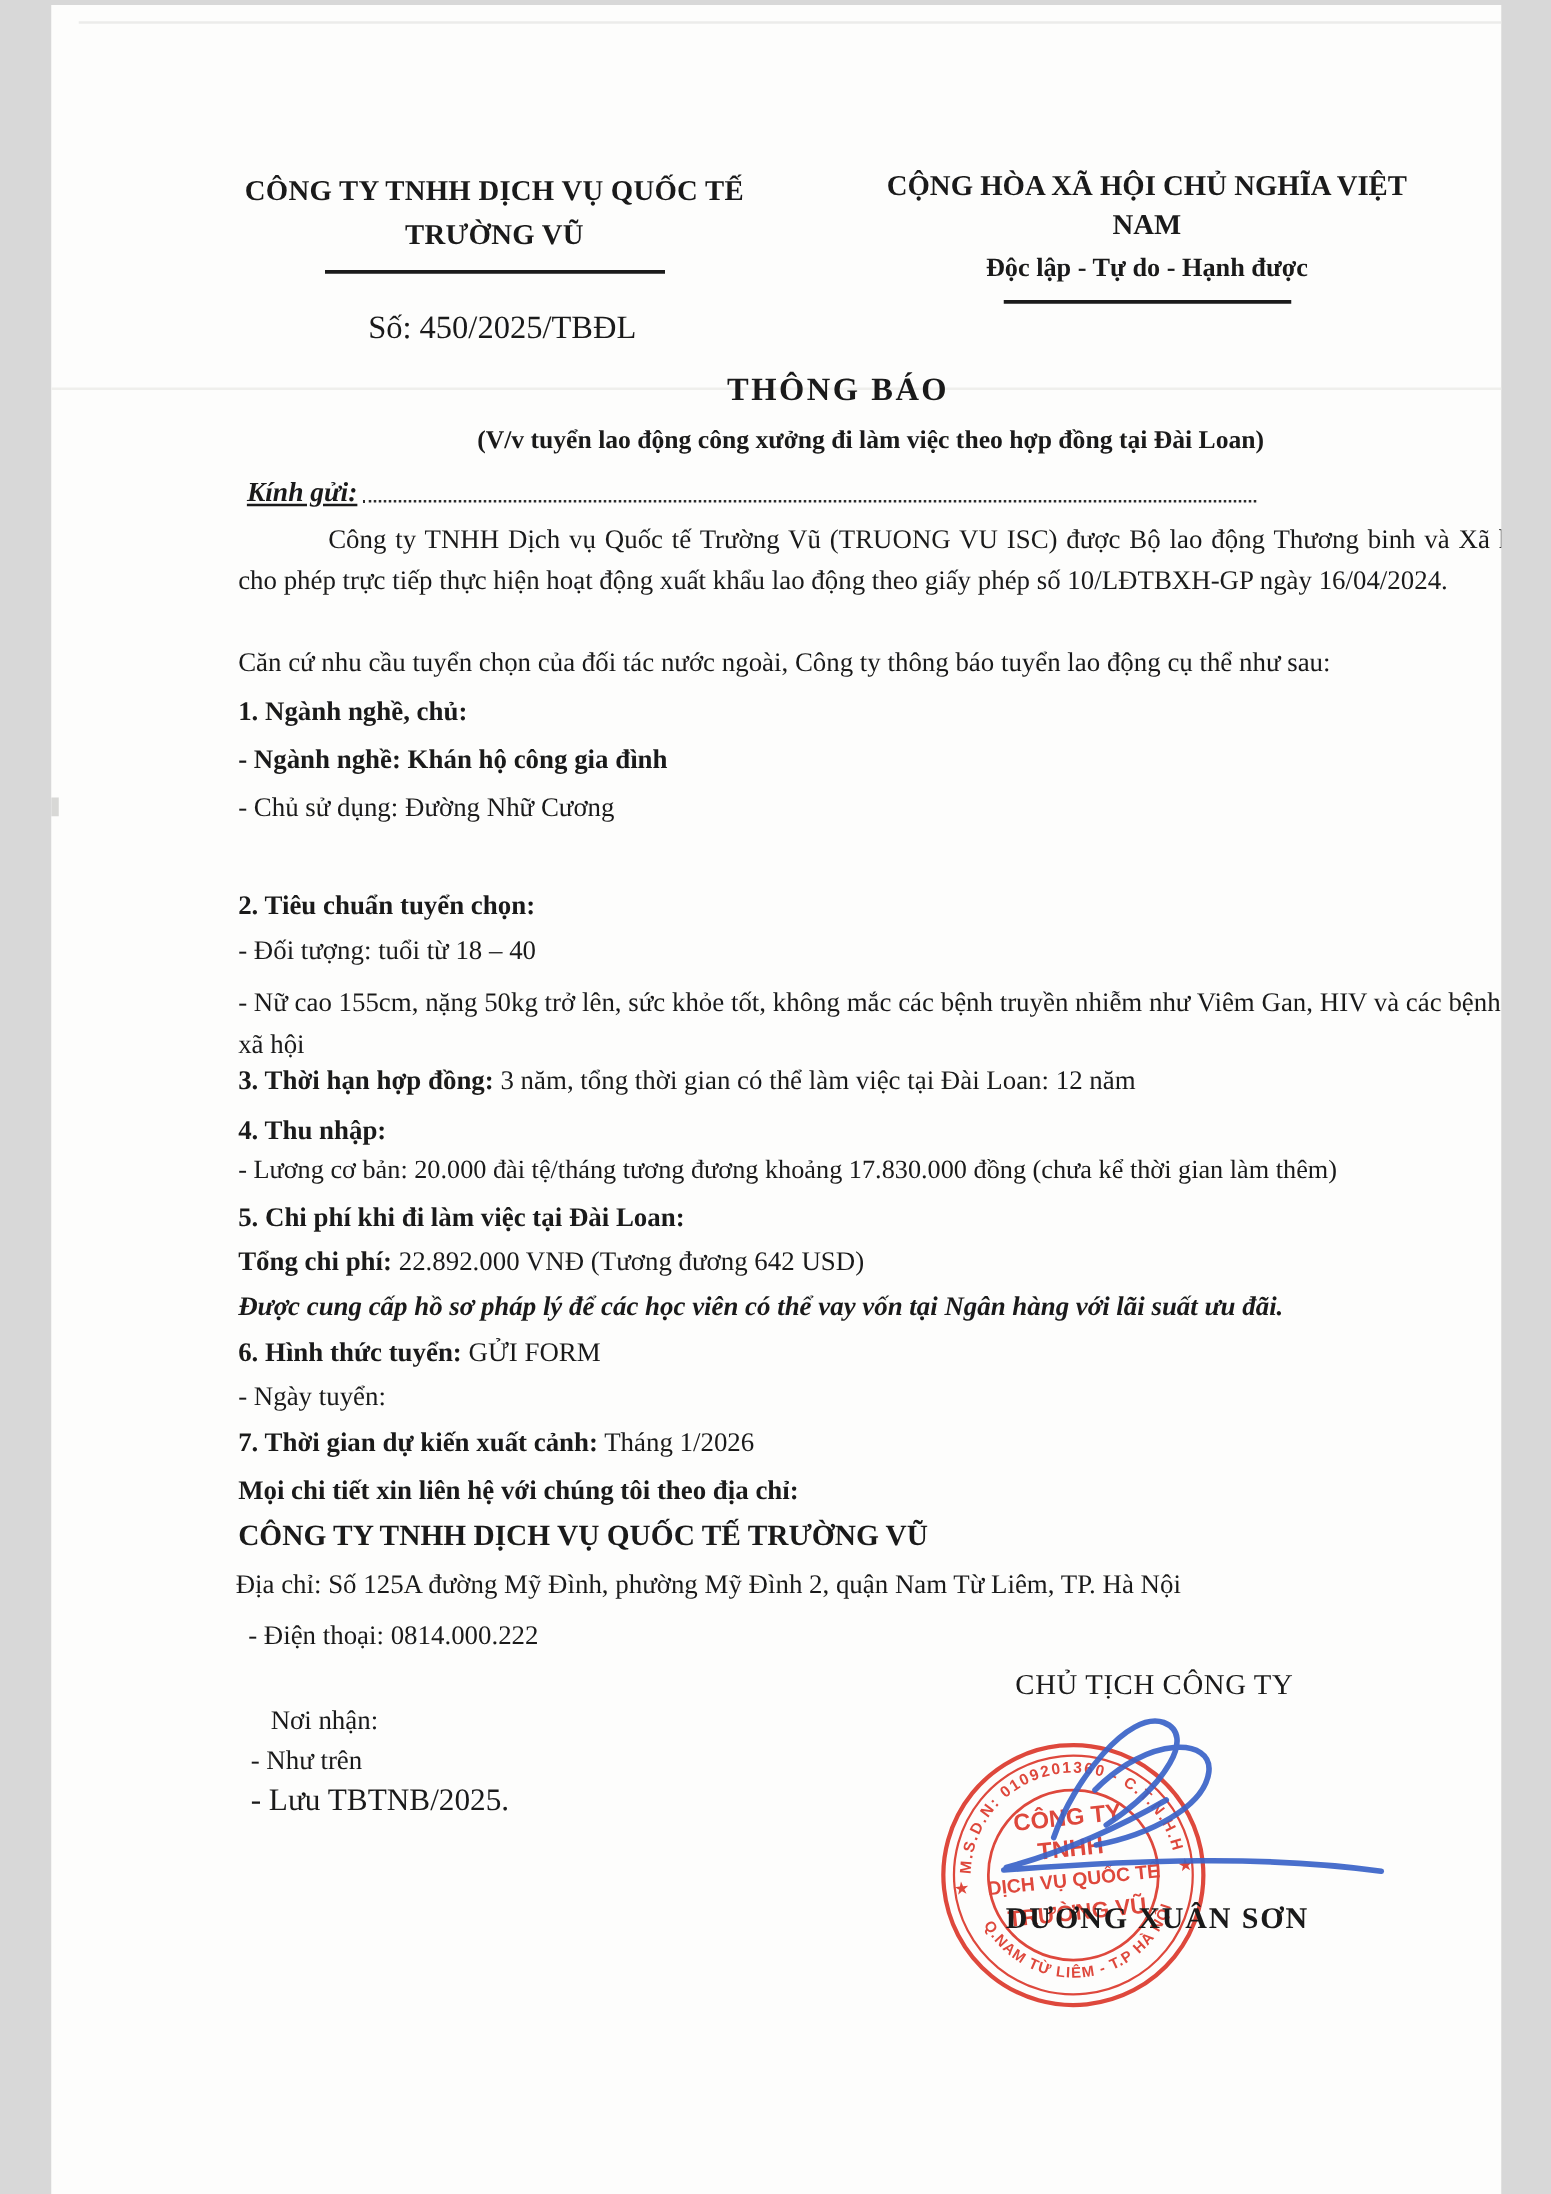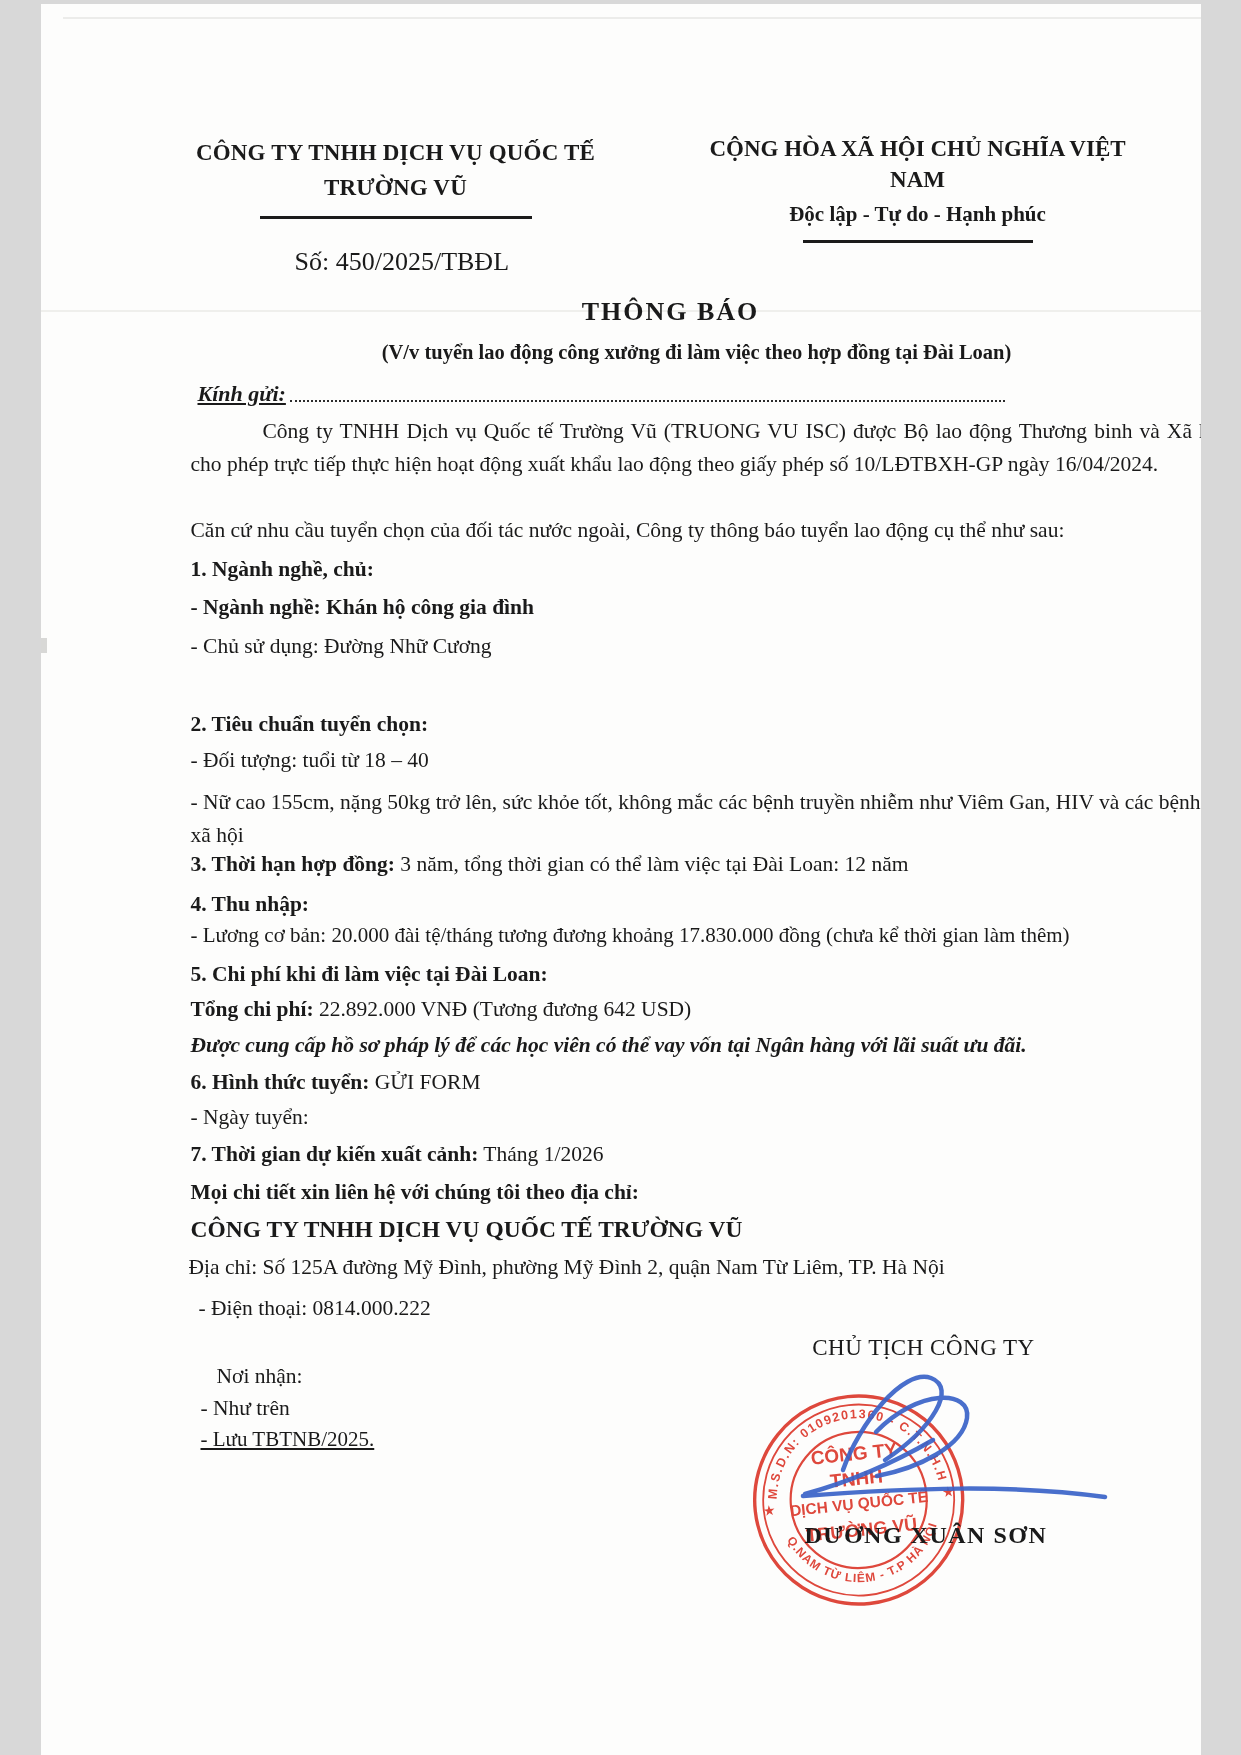"Độc lập - Tự do" div.l2 { text: phúc -> được }
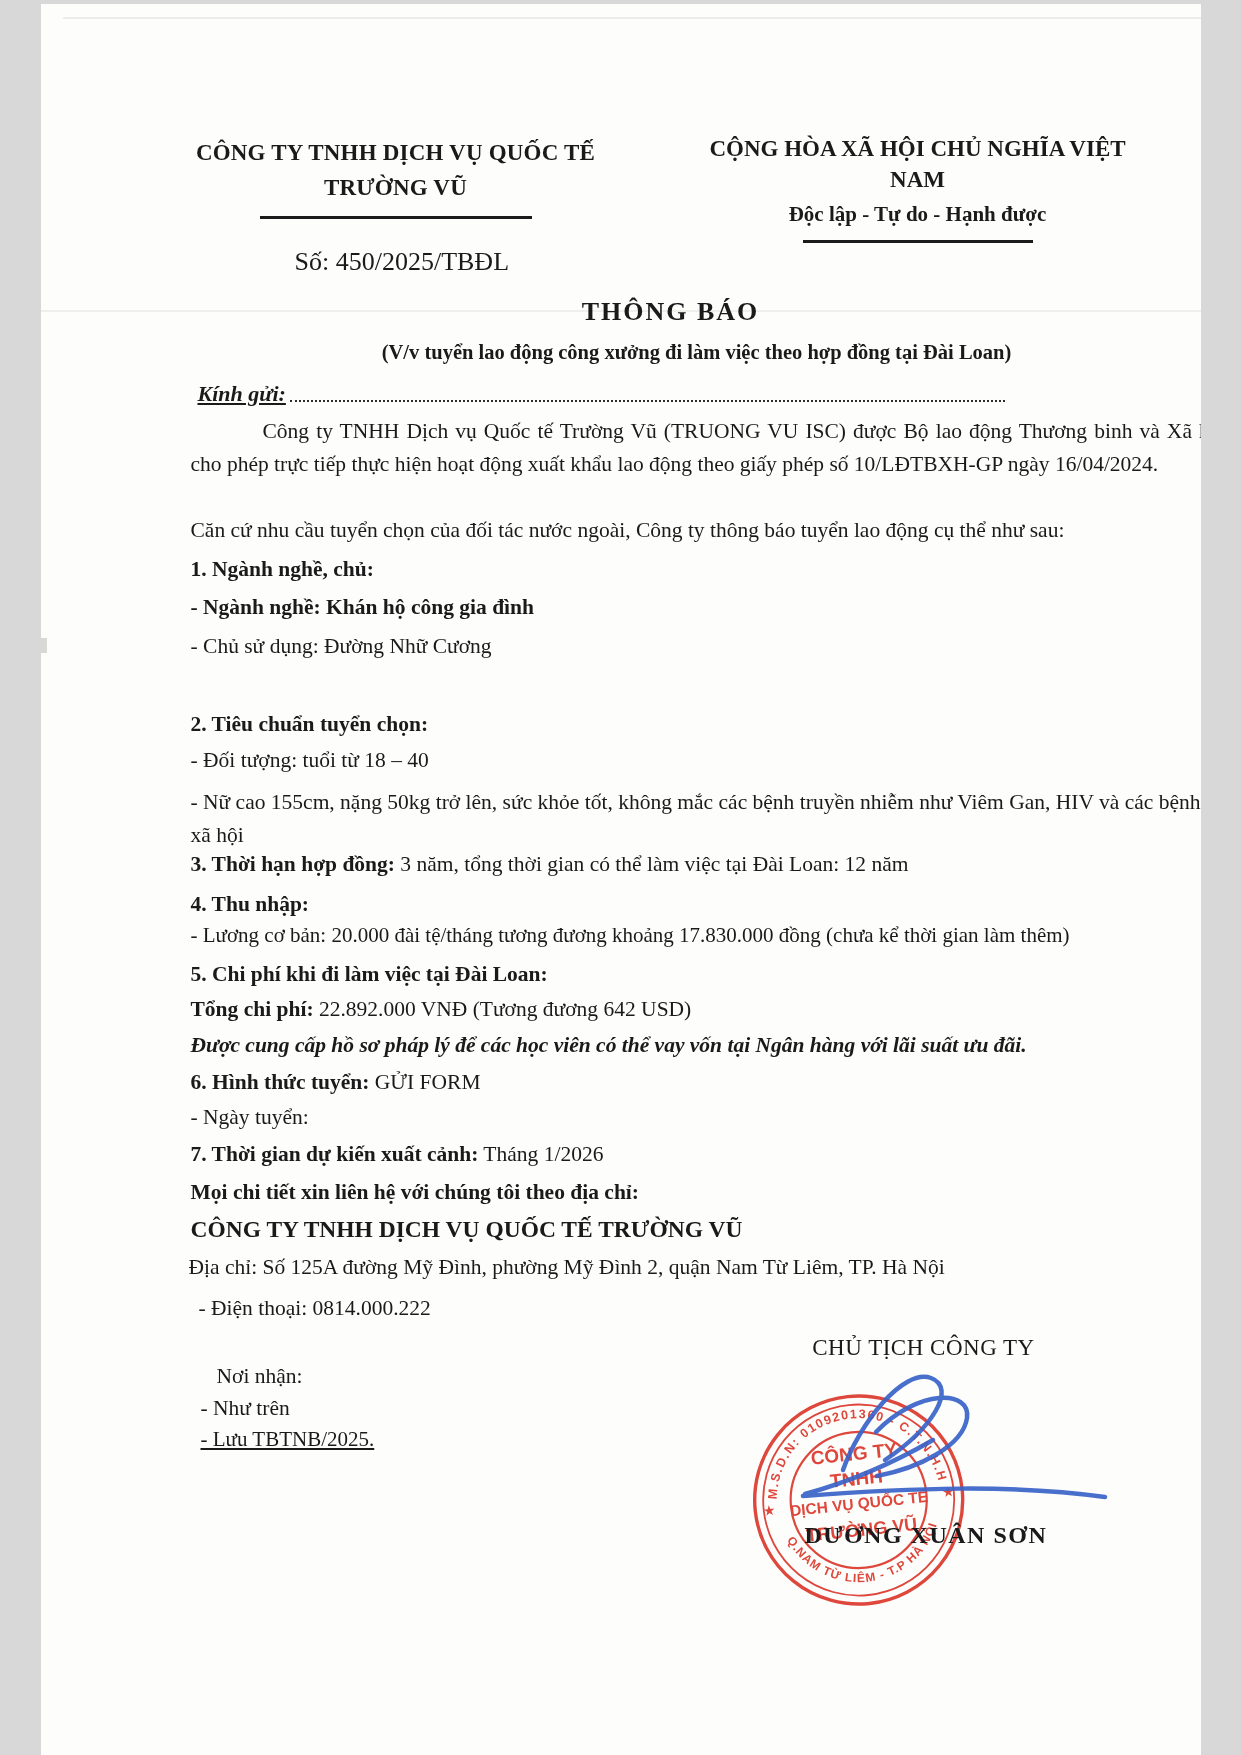"- Lưu TBTNB/2025." .nn-item2 { font-size: 21px -> 25px; text-decoration: underline -> none }
